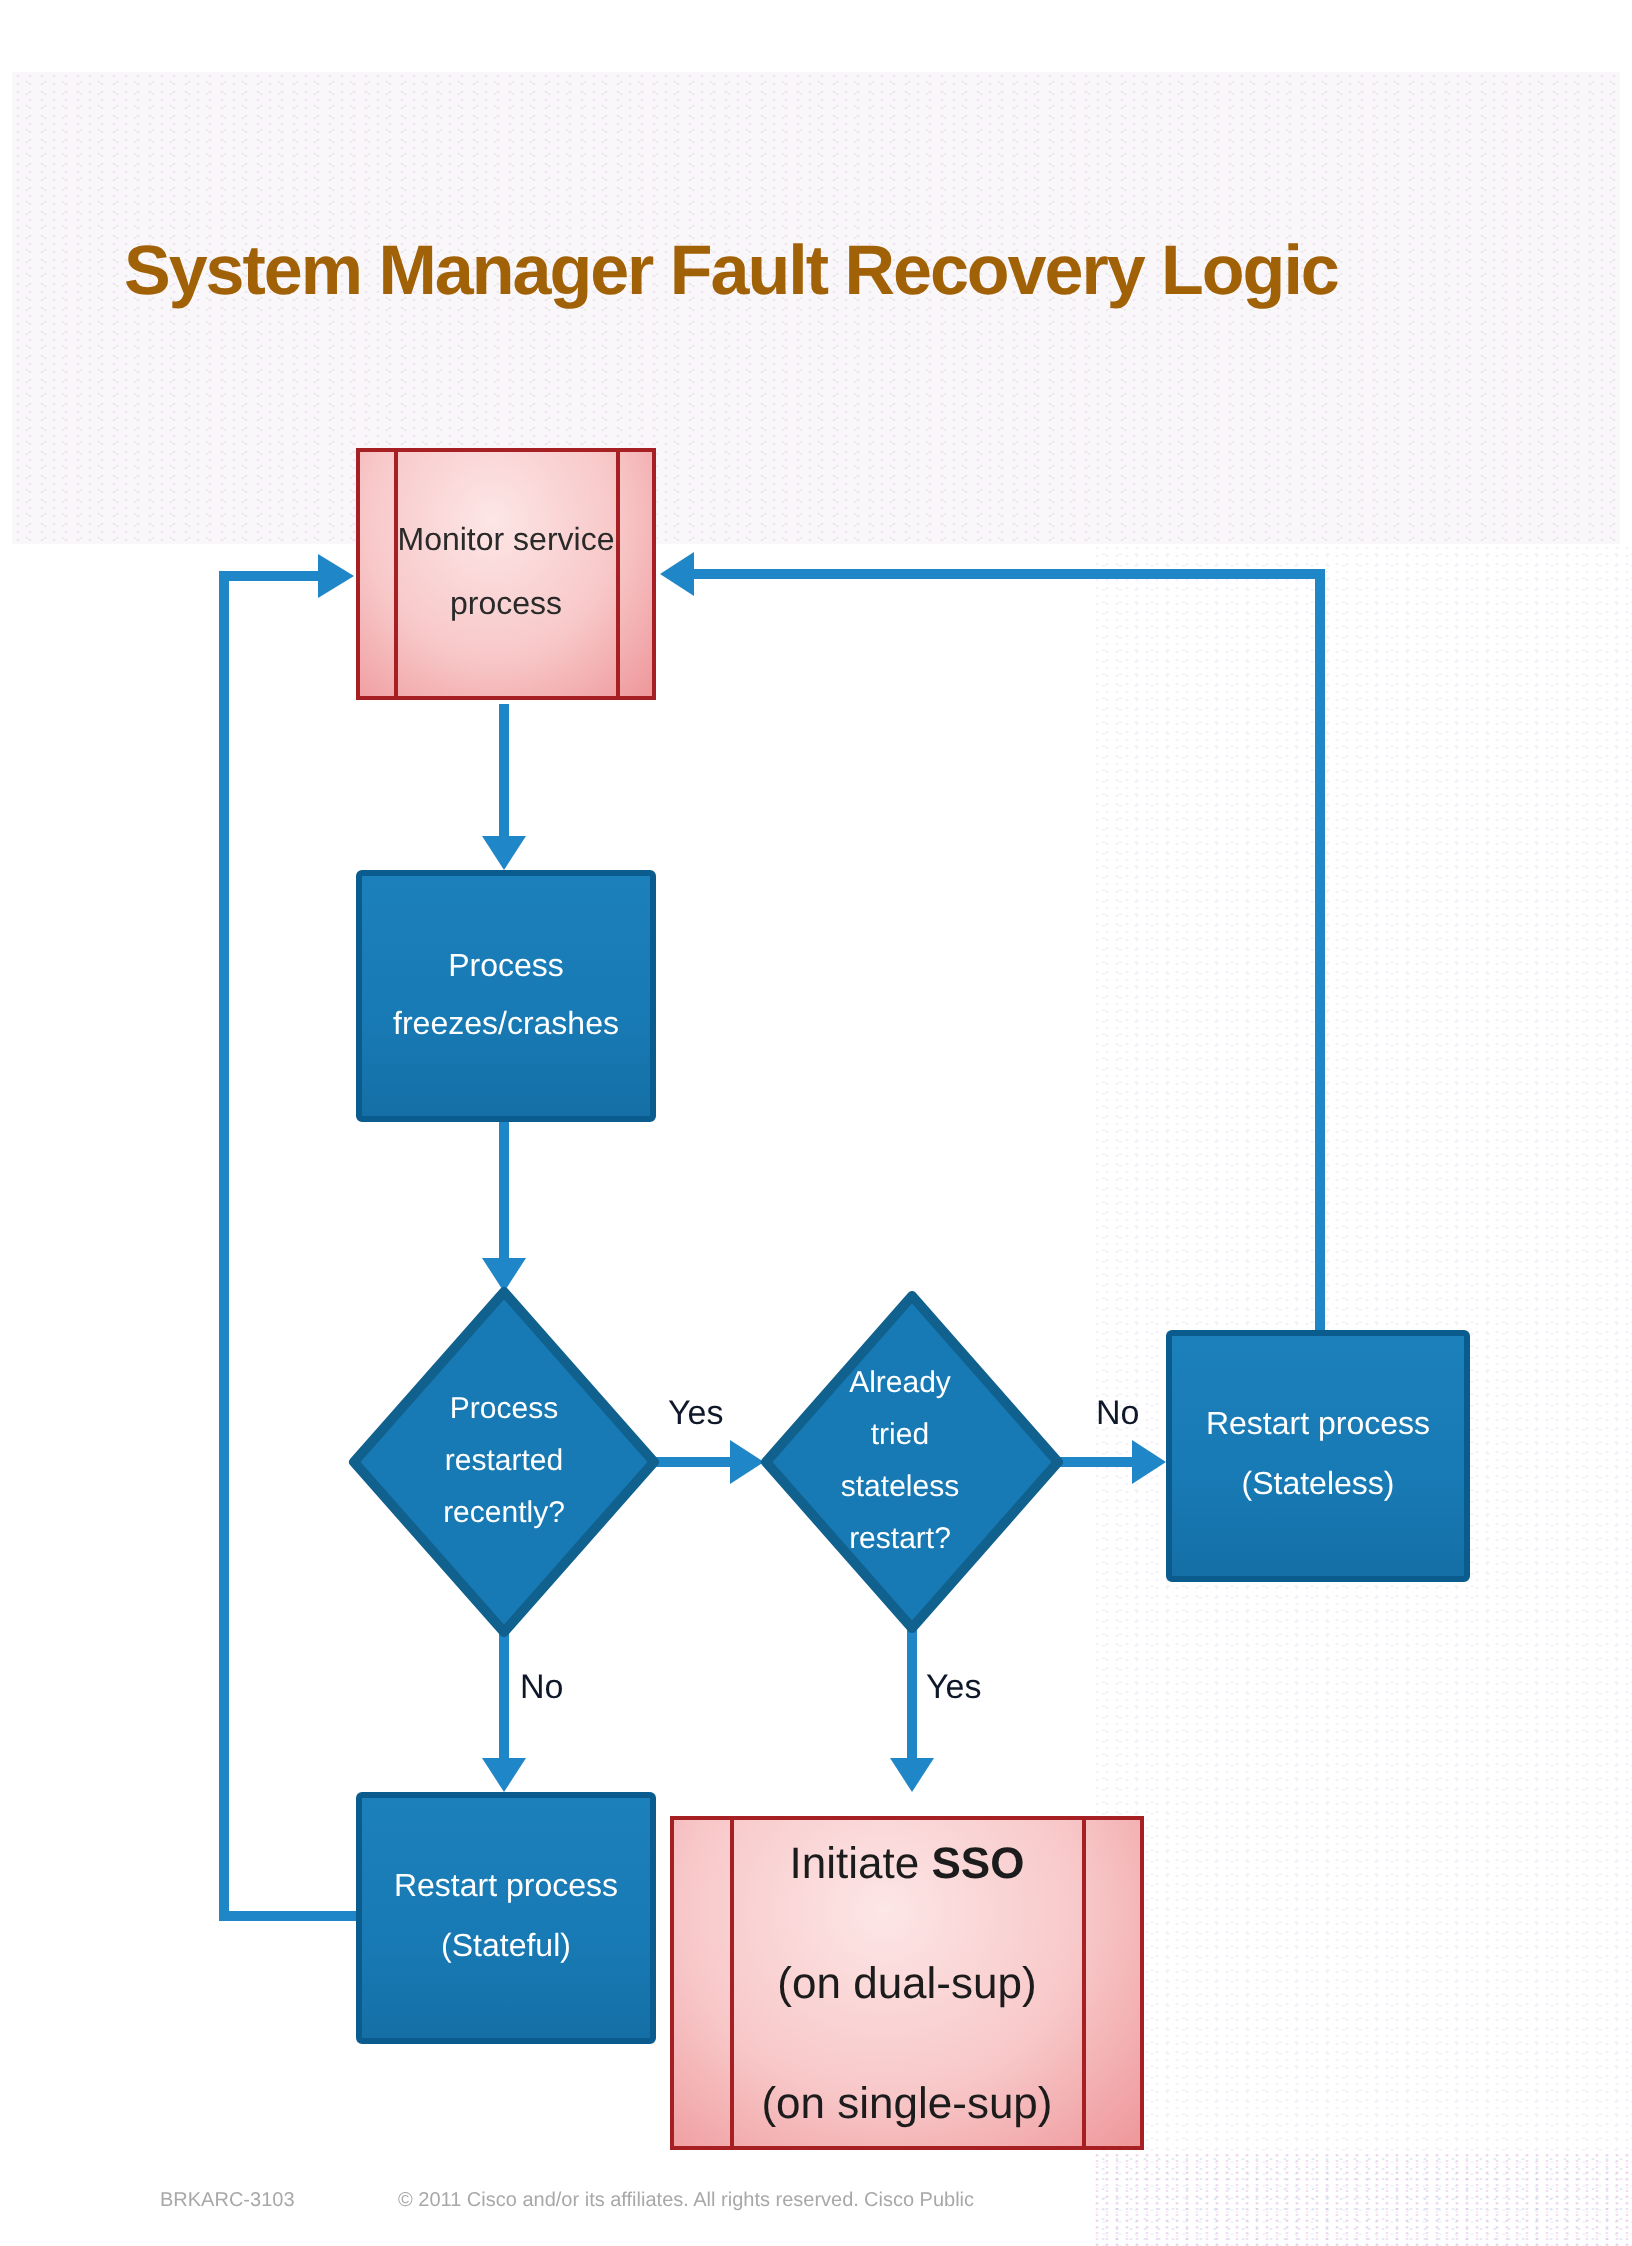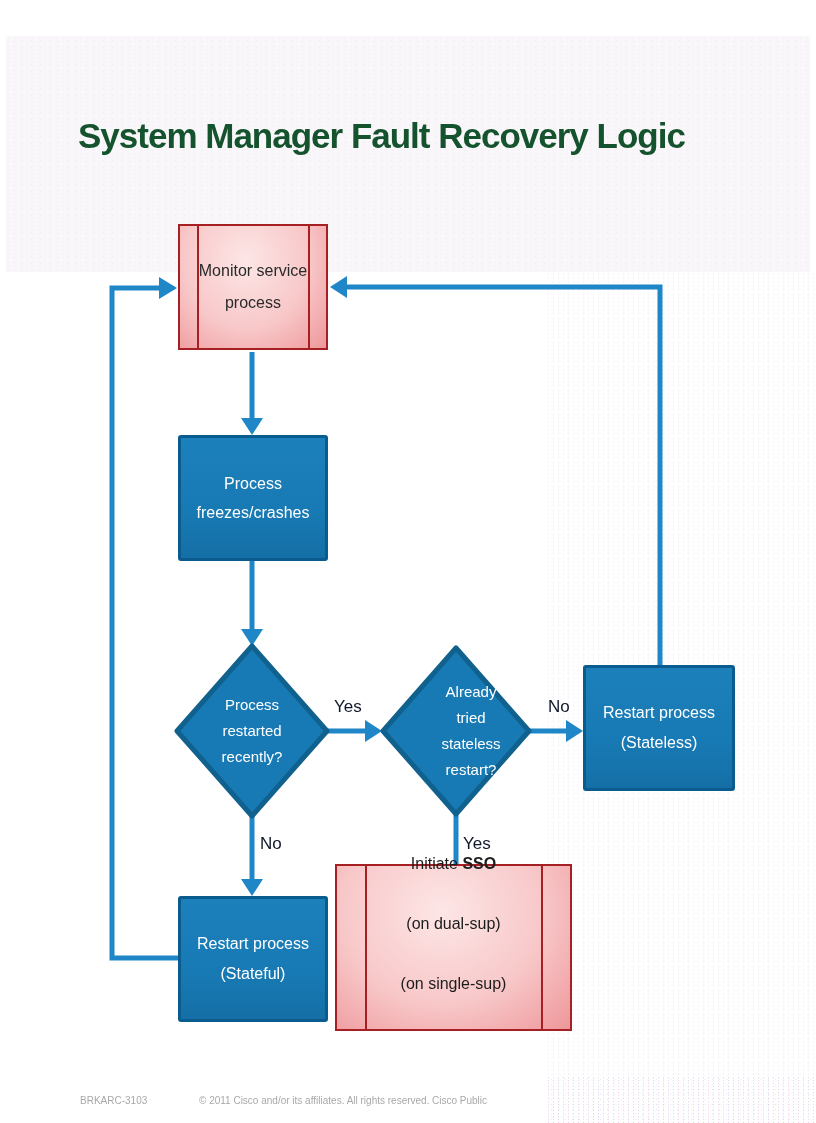"System Manager Fault Recovery Logic" .slide-title { color: #14532d -> #a16207; left: 78px -> 62px }
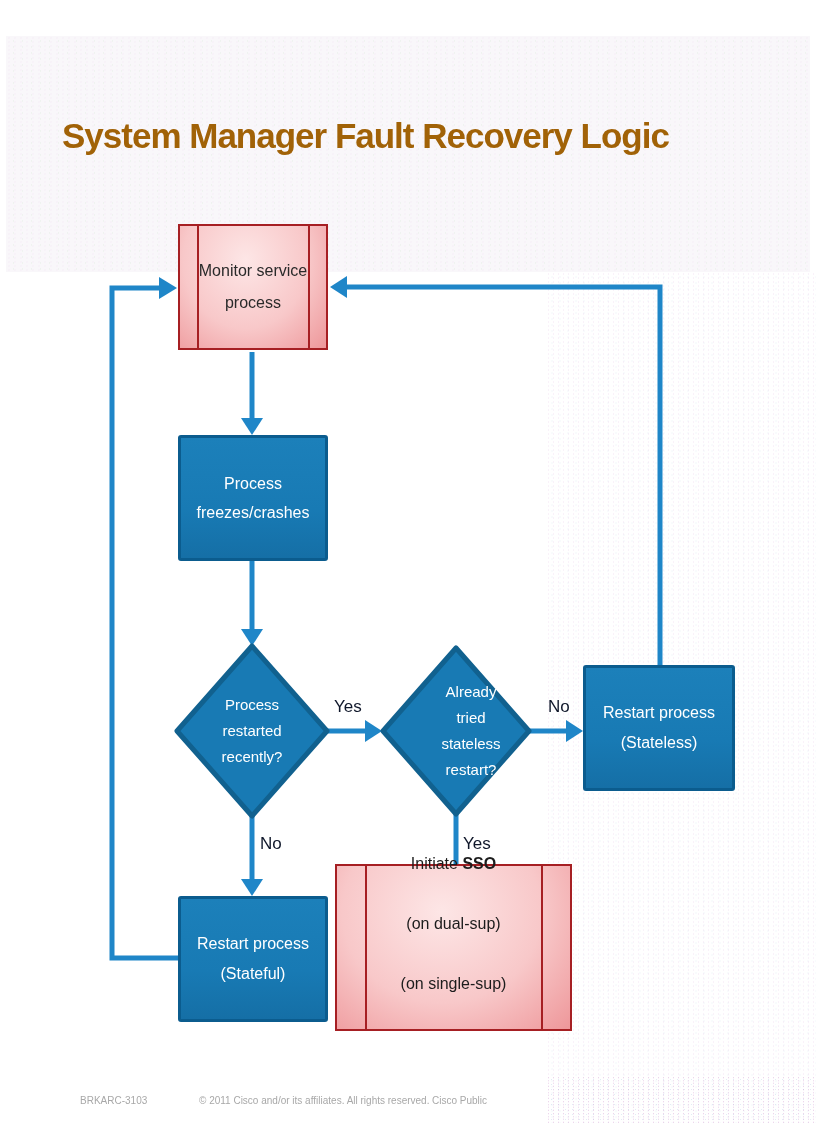"Already" div.diamond-label { left: 396px -> 375px }
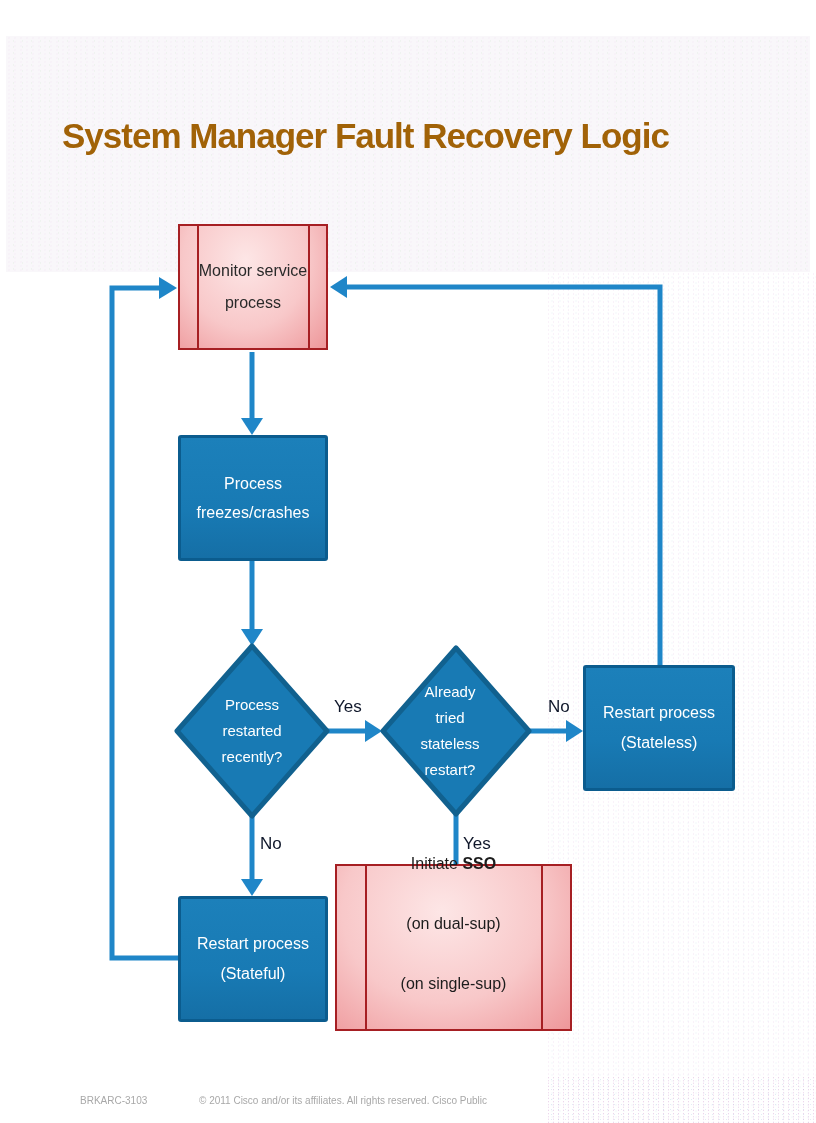"Initiate SSO" div.node { align-items: flex-end -> none; font-size: 16px -> 22px; top: 864px -> 908px }
